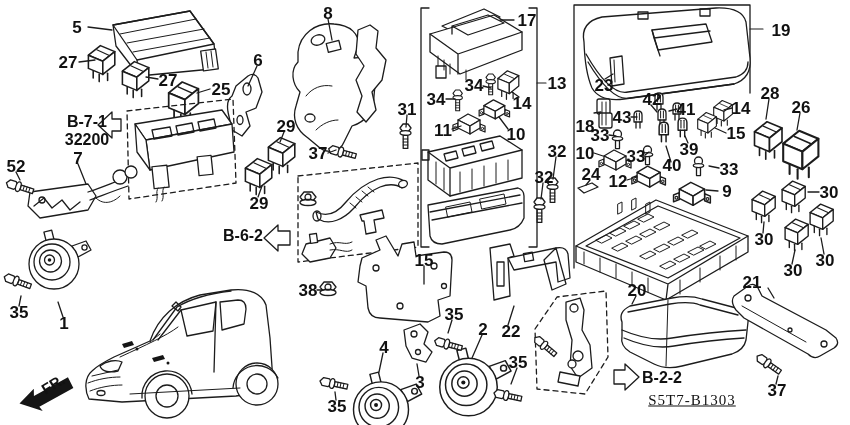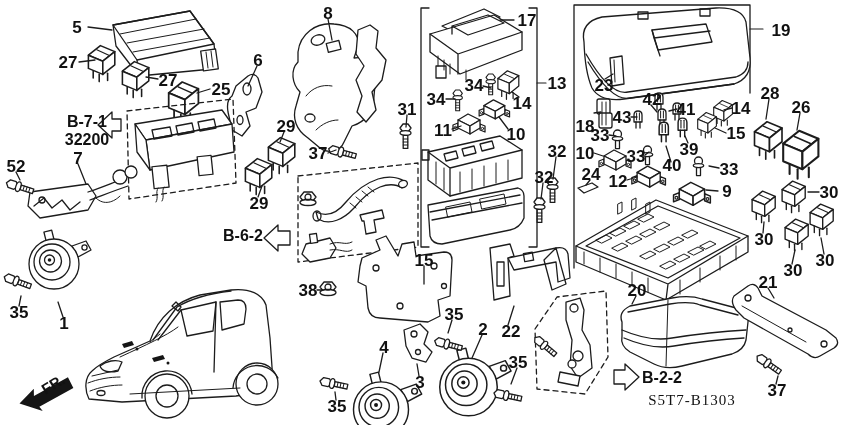"21" div.plabel { left: 768px -> 752px }
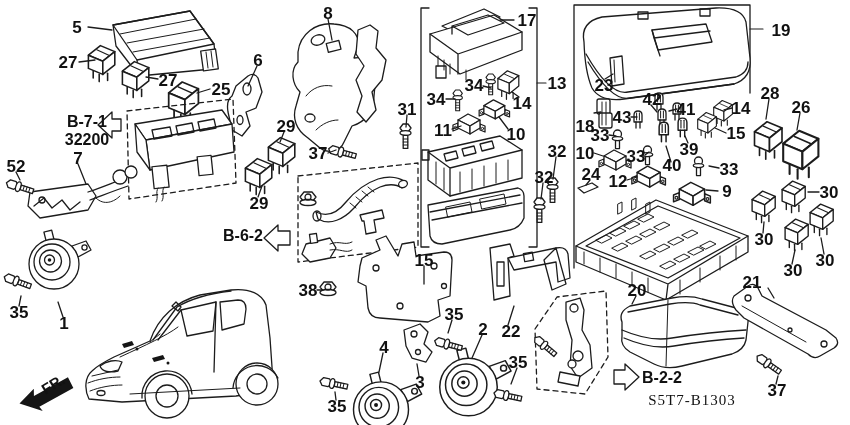"S5T7-B1303" div.code { text-decoration: none -> underline }
